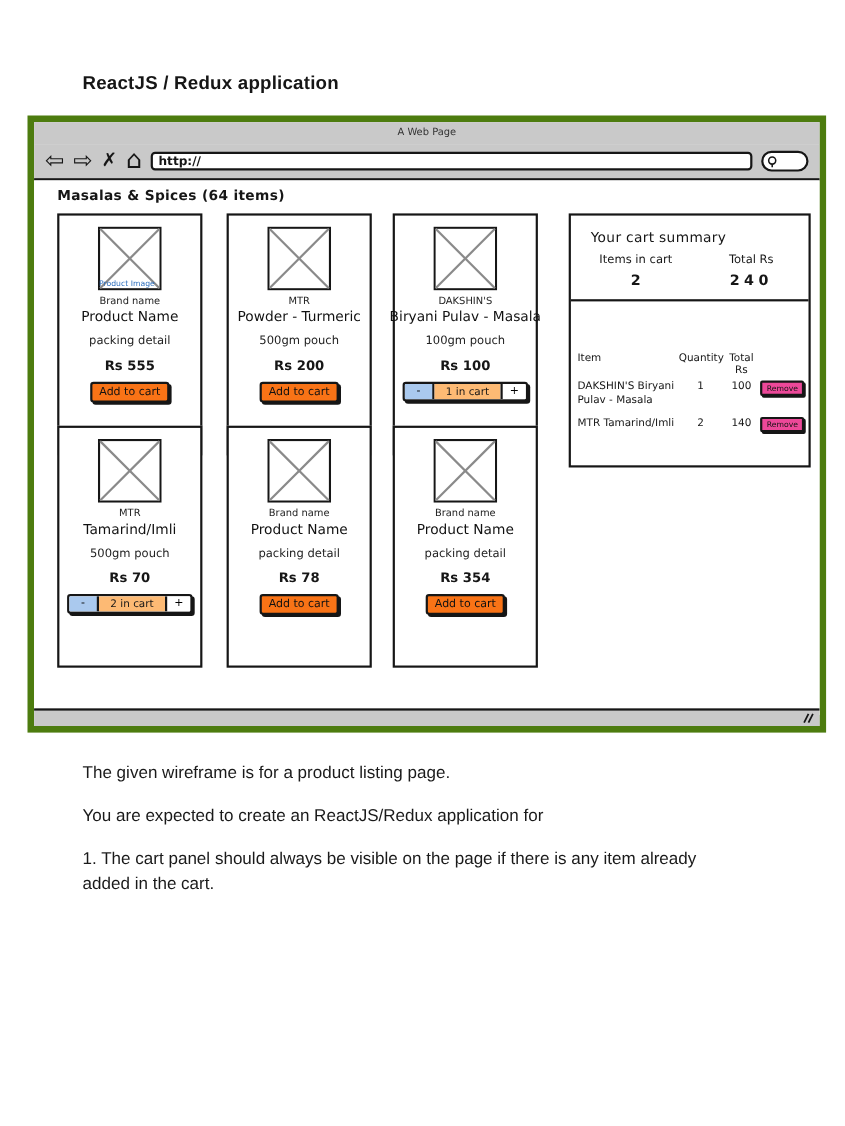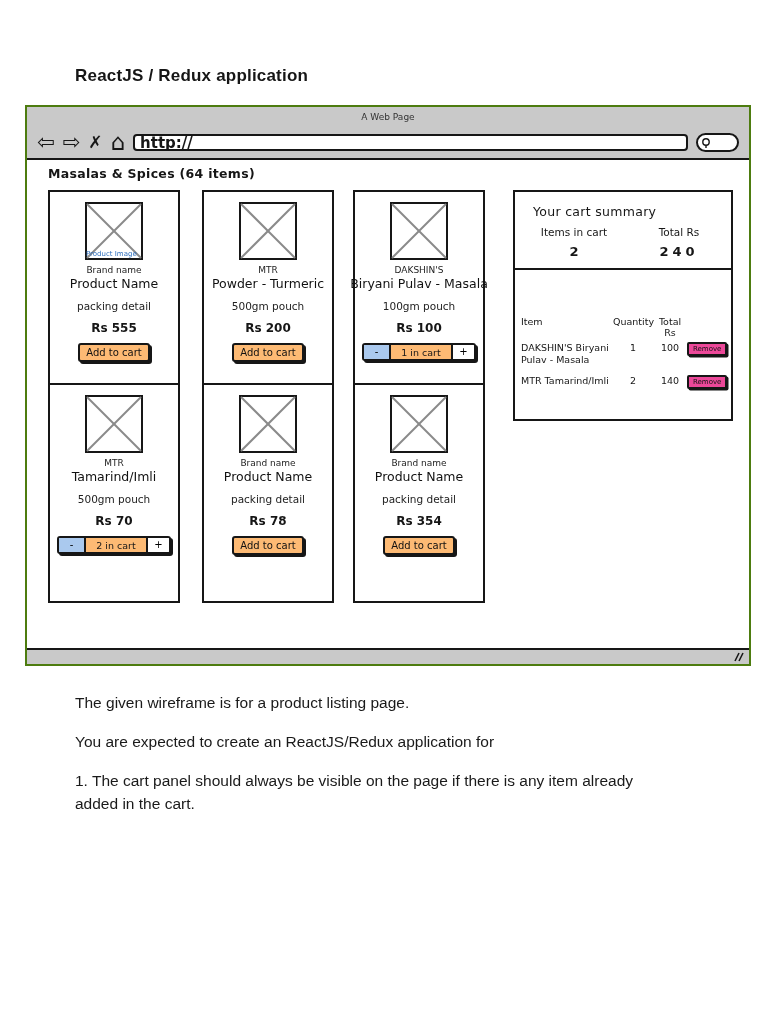"A Web Page" .browser { border: 2px solid #4d7c0f -> 6px solid #4d7c0f }
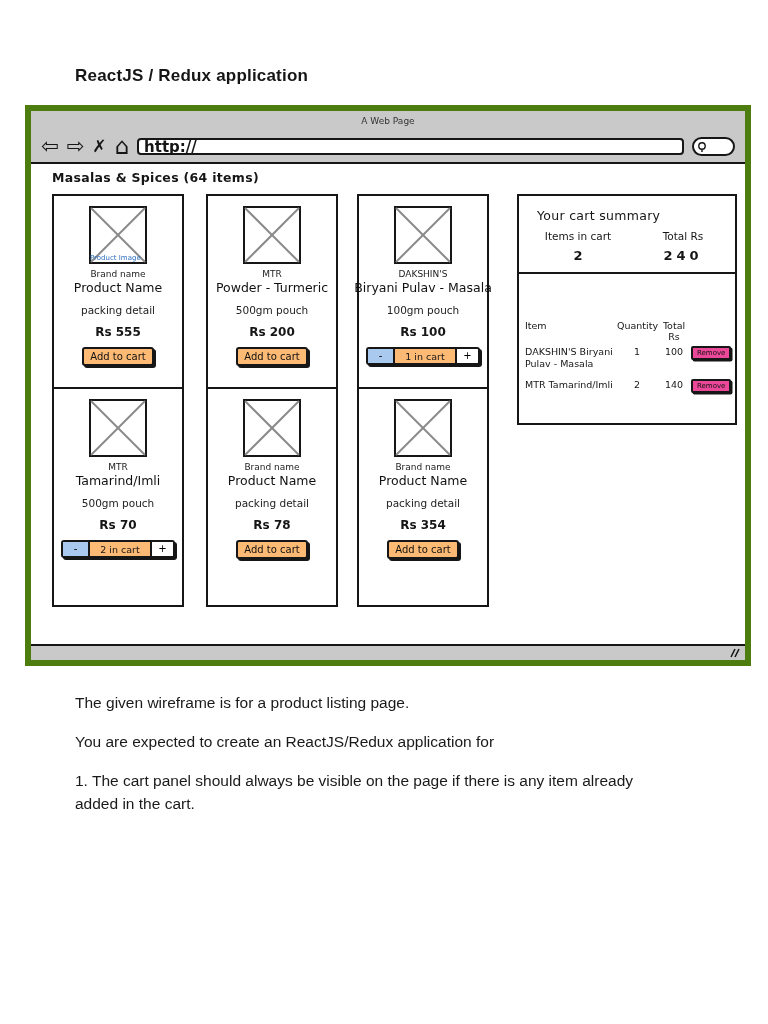"http://" .urlbar { font-size: 15px -> 11px }
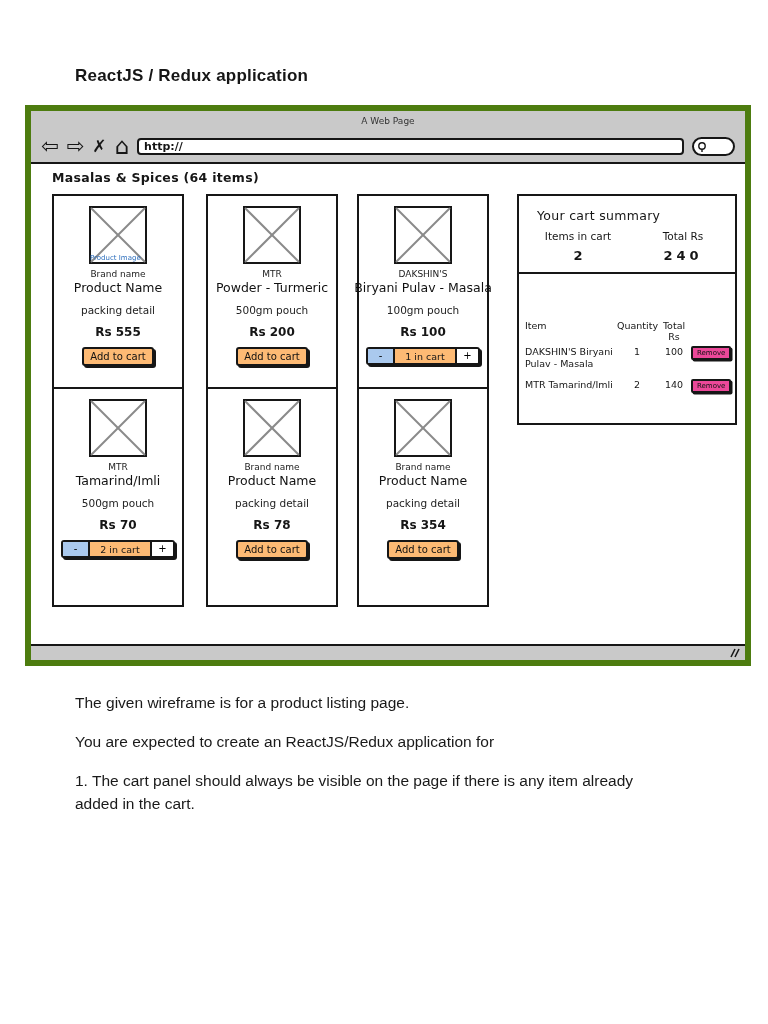"Add to cart" .add-btn { background: #fdba74 -> #f97316 }
